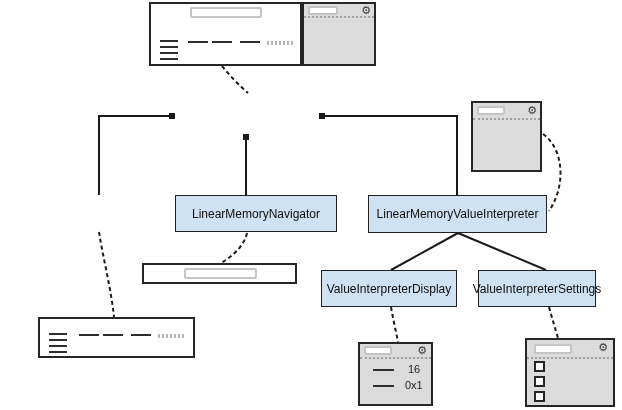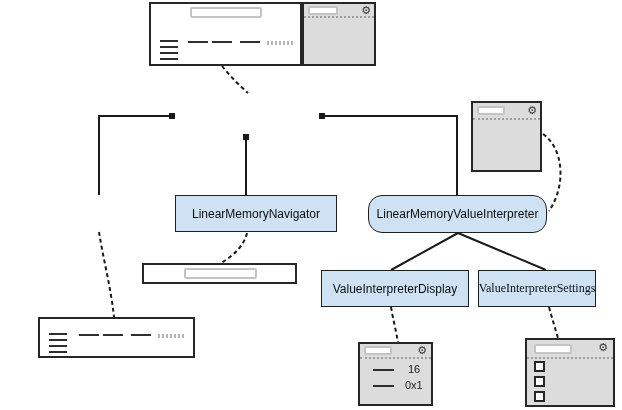"LinearMemoryValueInterpreter" div.node { border-radius: 14px -> none }
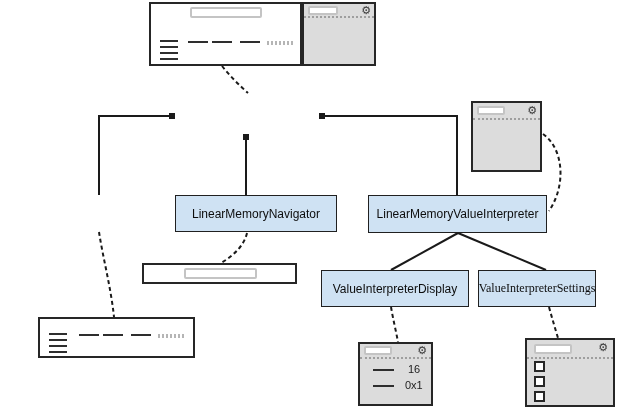"ValueInterpreterDisplay" div.node { width: 148px -> 136px }
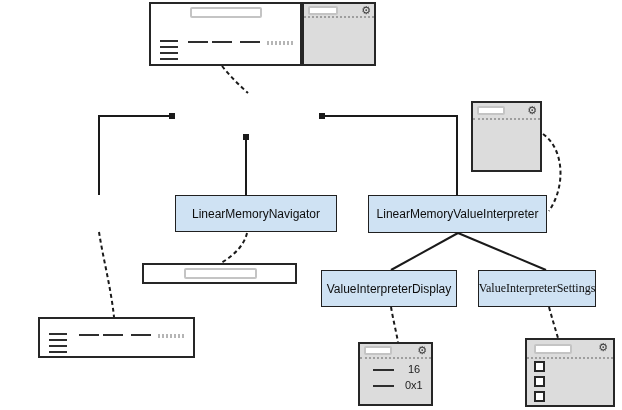"ValueInterpreterSettings" div.node { font-family: Liberation Serif, serif -> none }
